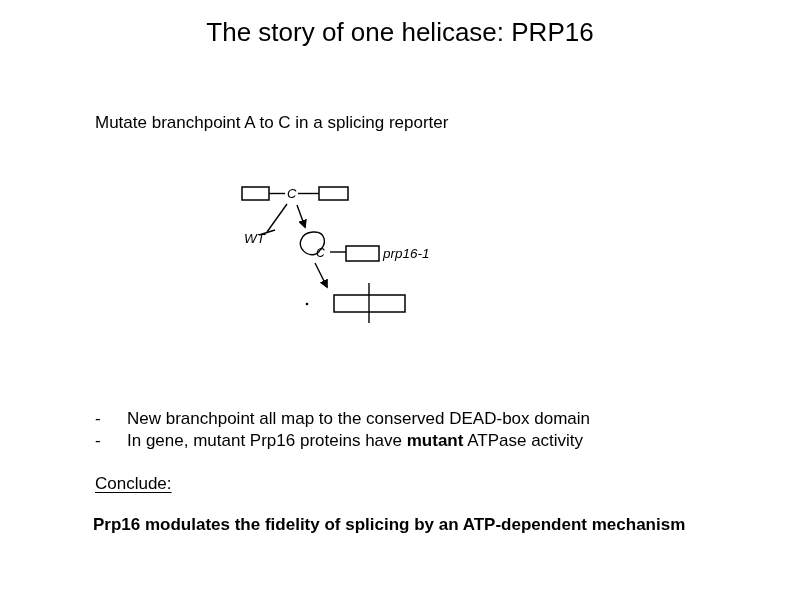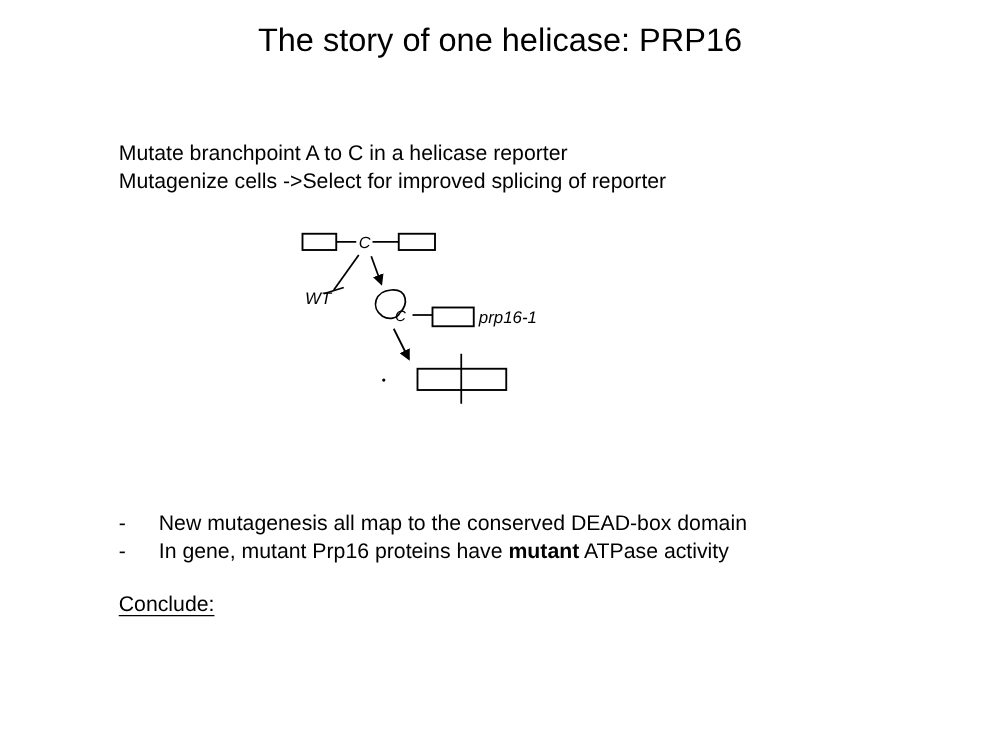"Mutate branchpoint A to C" div.t { text: helicase -> splicing }
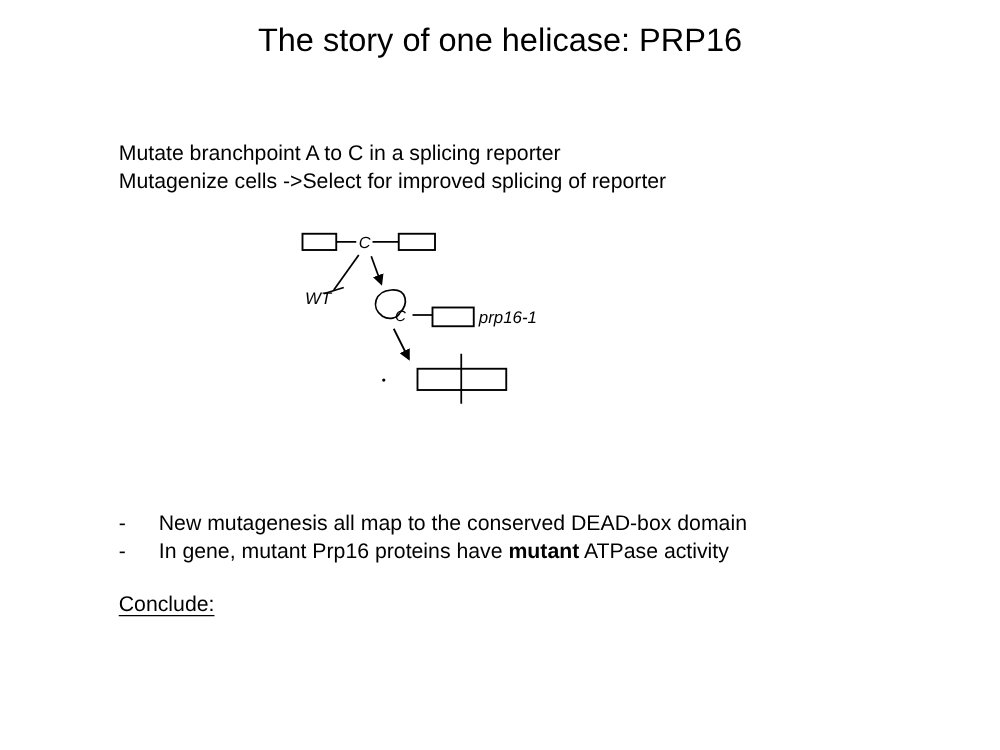"Mutagenize cells ->Select for improved" div.t { html: <div>Mutagenize cells -&gt;Select for improved splicing of reporter</div> -> none }
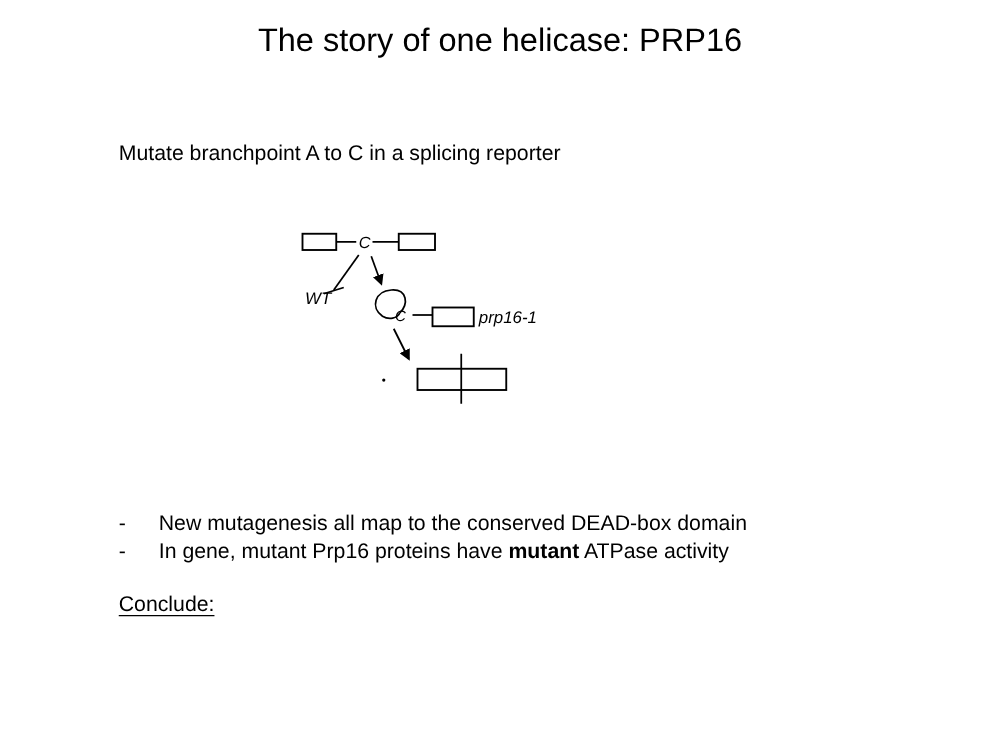"New mutagenesis all map to" span { text: mutagenesis -> branchpoint }
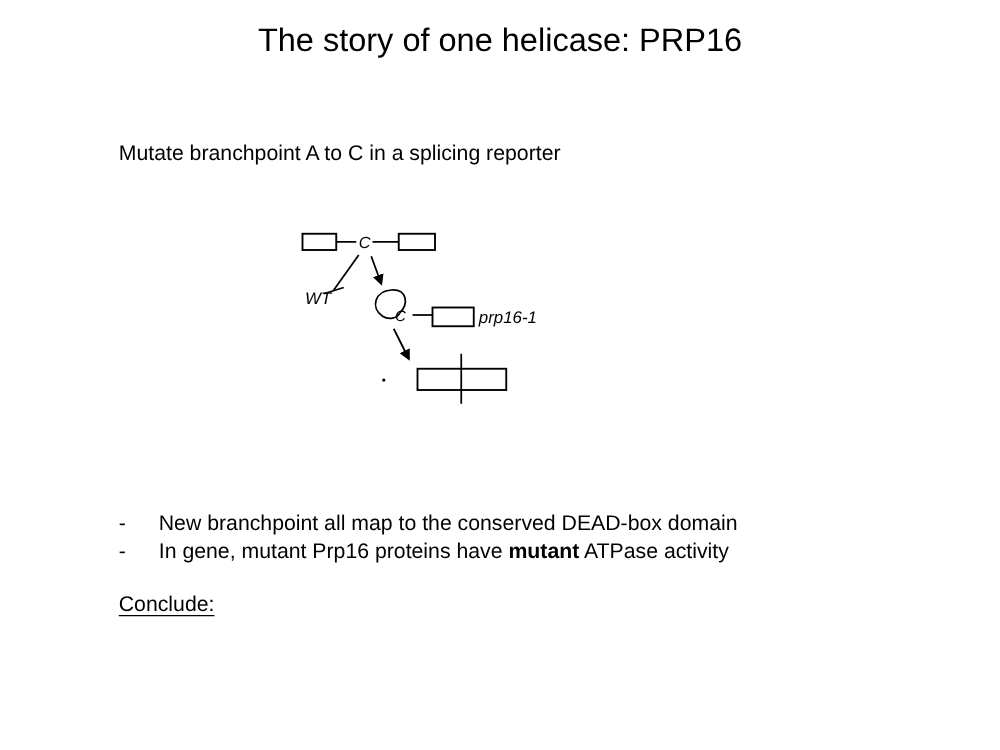"Prp16 modulates the fidelity of" div.t { html: none -> <div>Prp16 modulates the fidelity of splicing by an ATP-dependent mechanism</div> }
